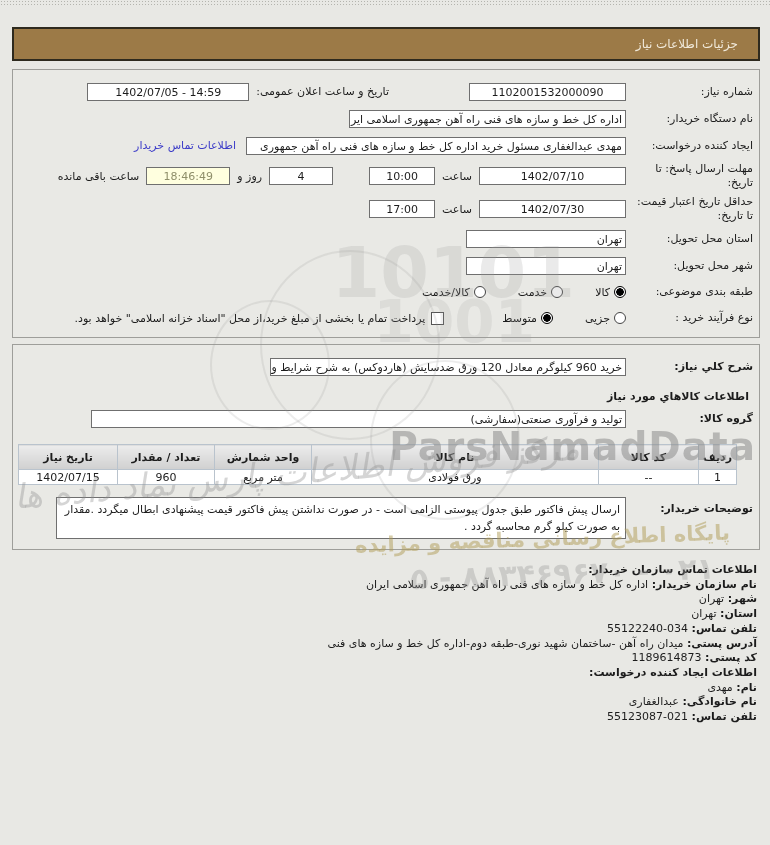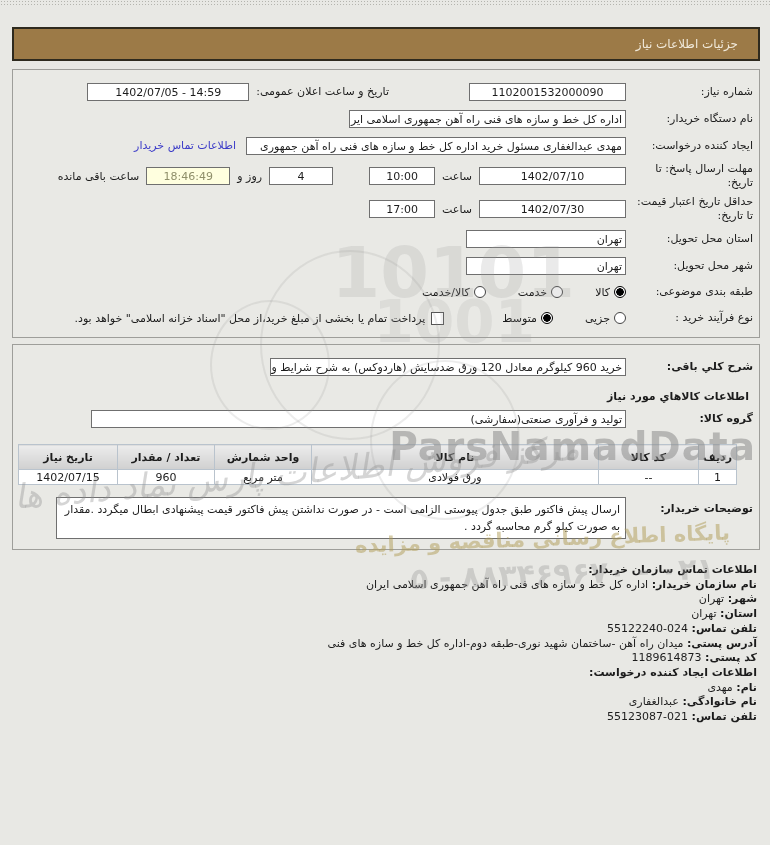"شرح کلي باقی:" span.lbl { text: باقی -> نیاز }
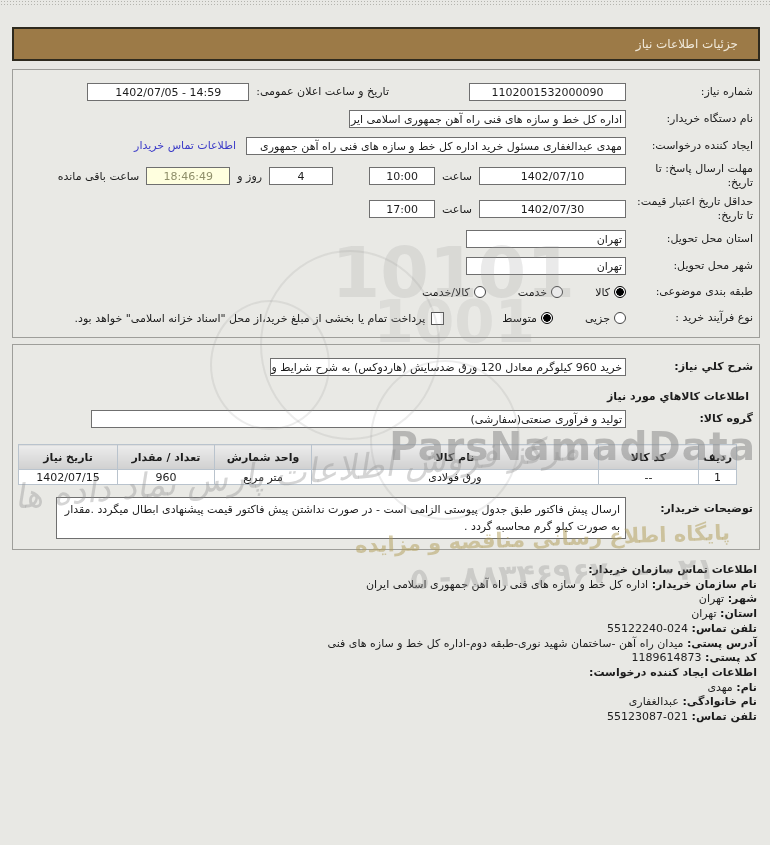"55122240-024" span.ltr { text: 55122240-024 -> 55122240-034 }
